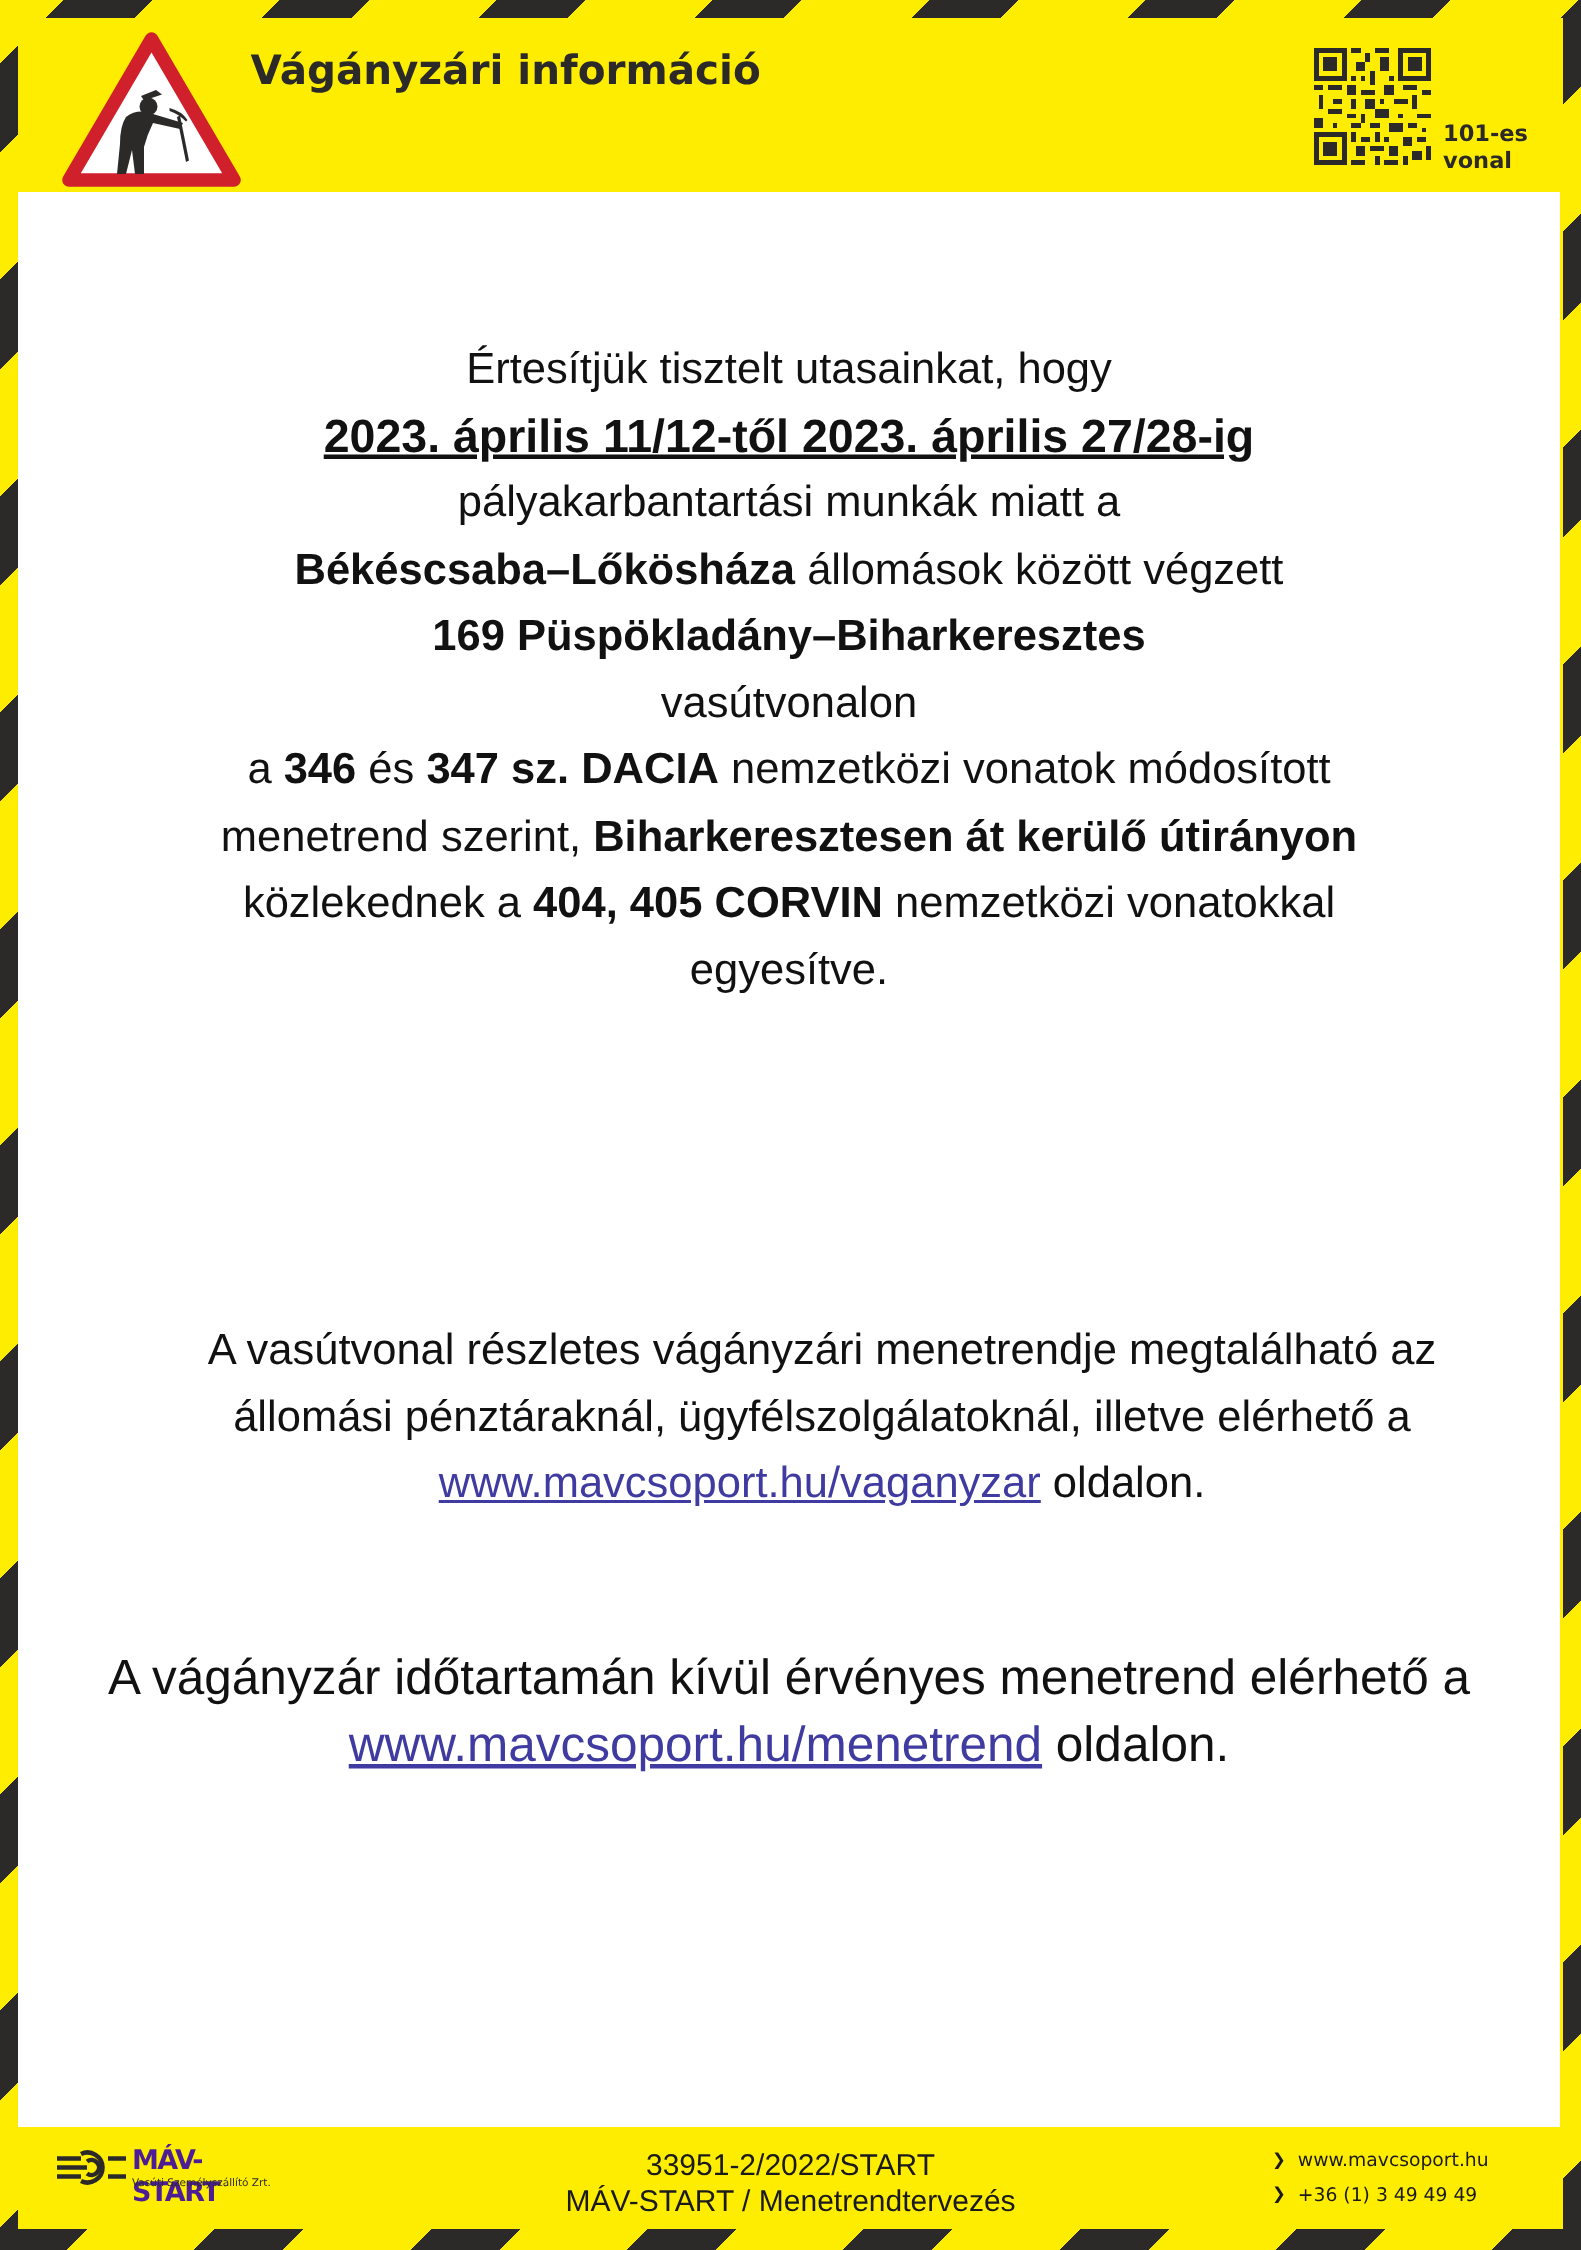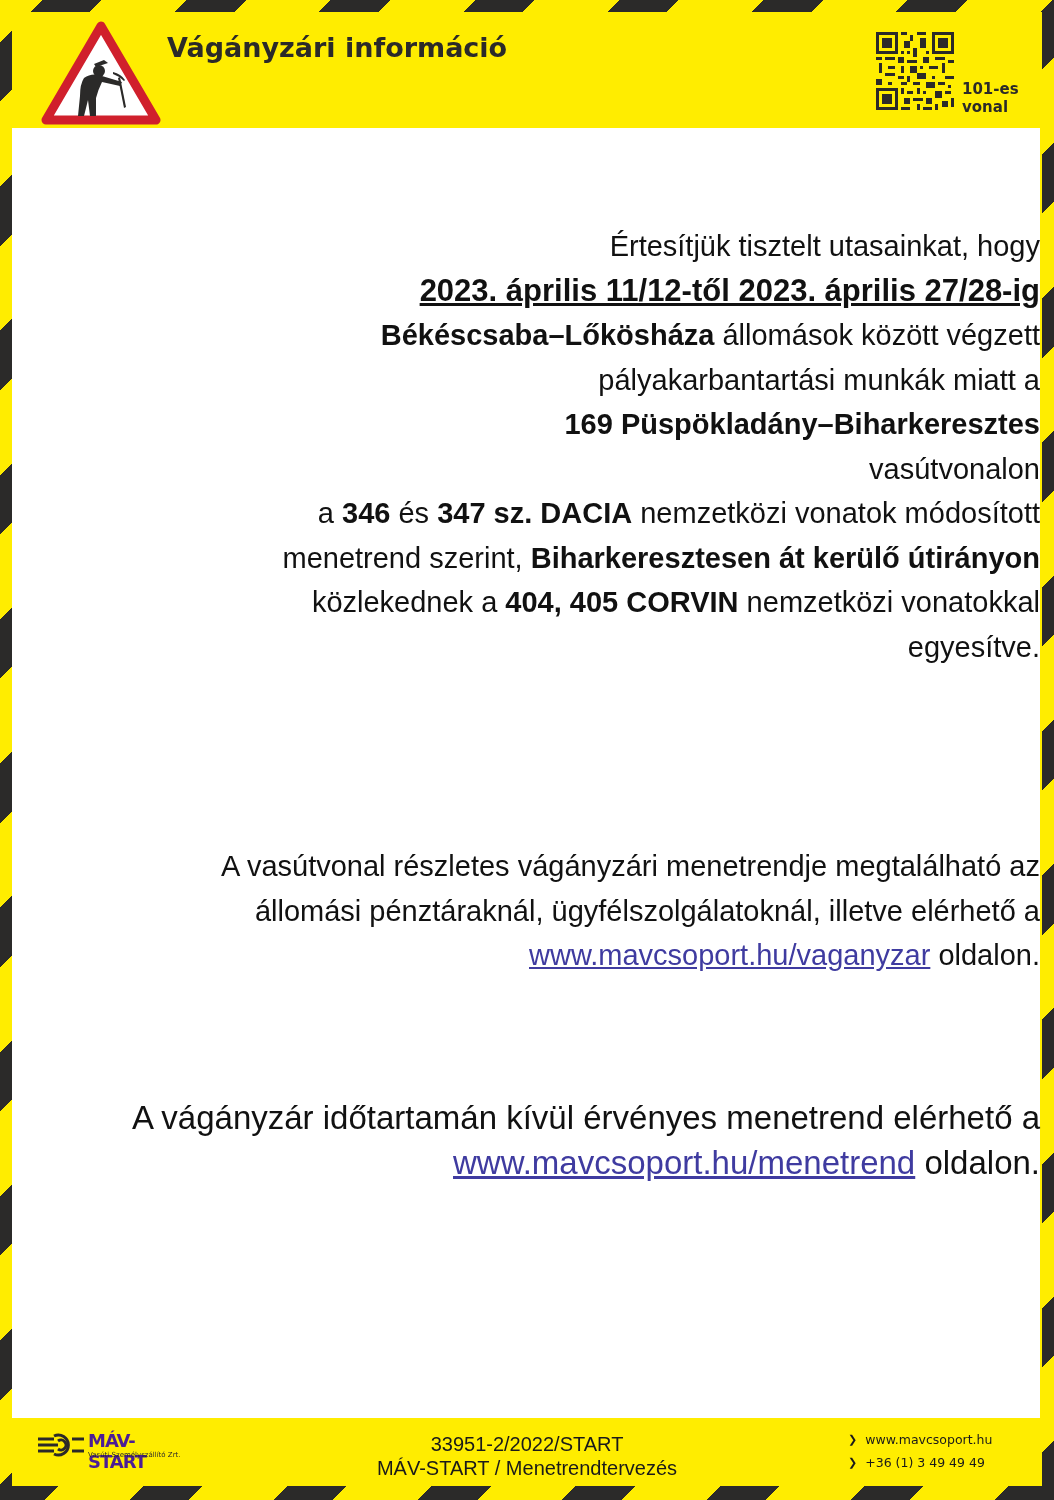"Értesítjük tisztelt utasainkat, hogy" .block { text-align: right -> center }
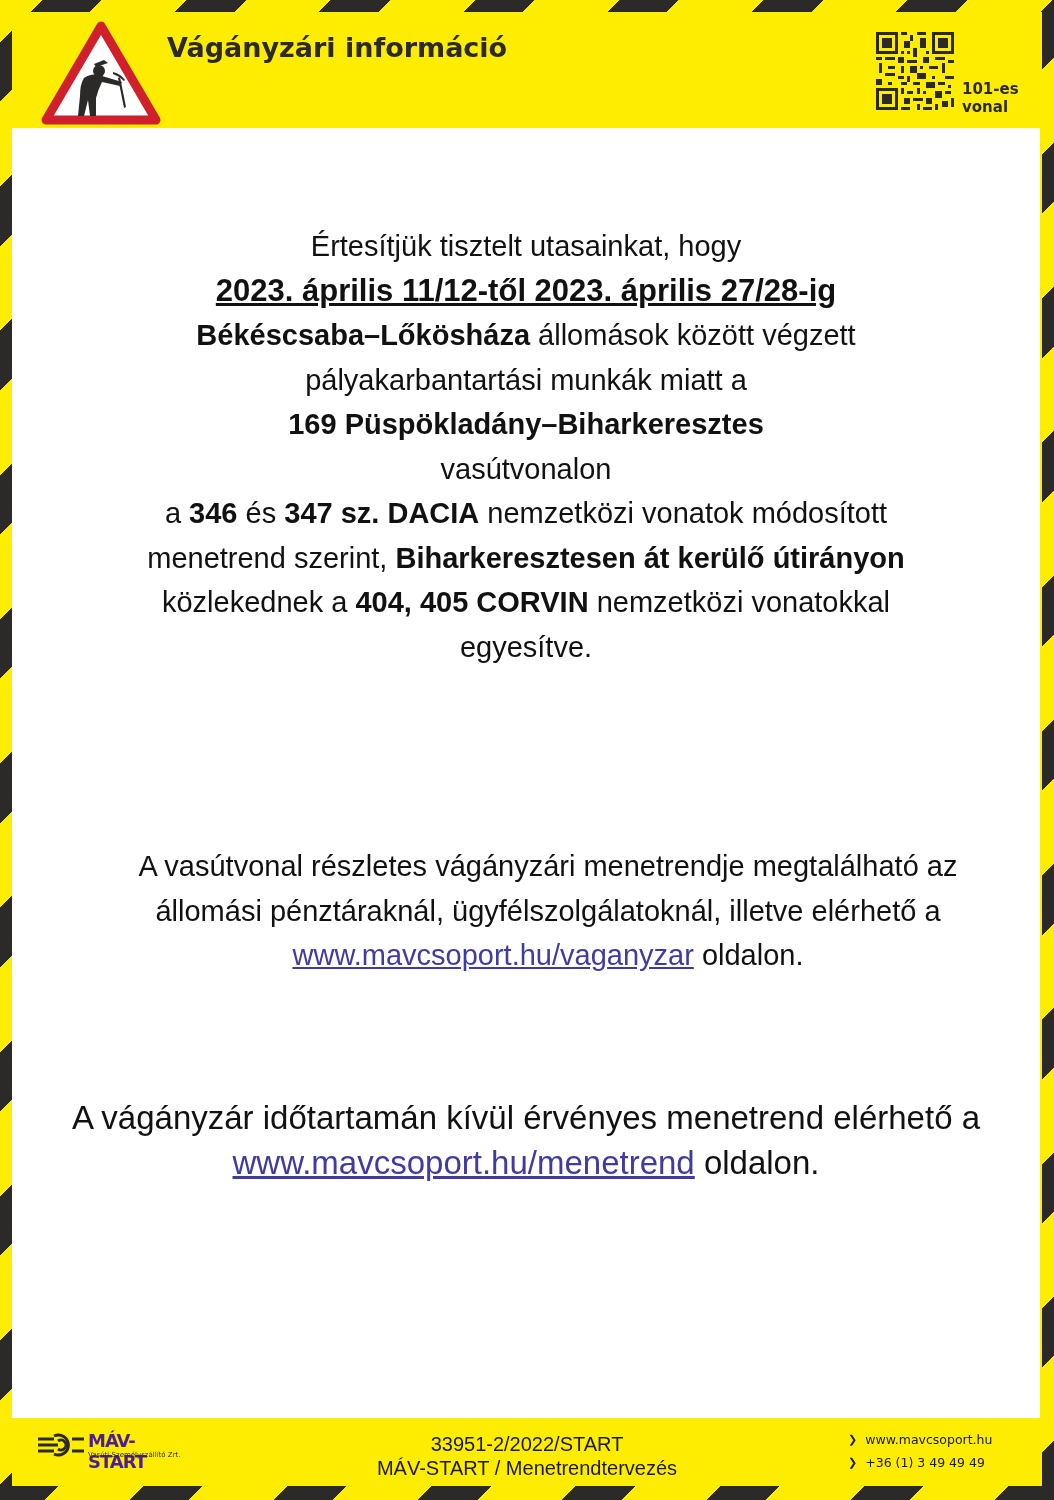"Békéscsaba–Lőkösháza állomások között" div { order: before "pályakarbantartási munkák miatt a" -> after "pályakarbantartási munkák miatt a" }
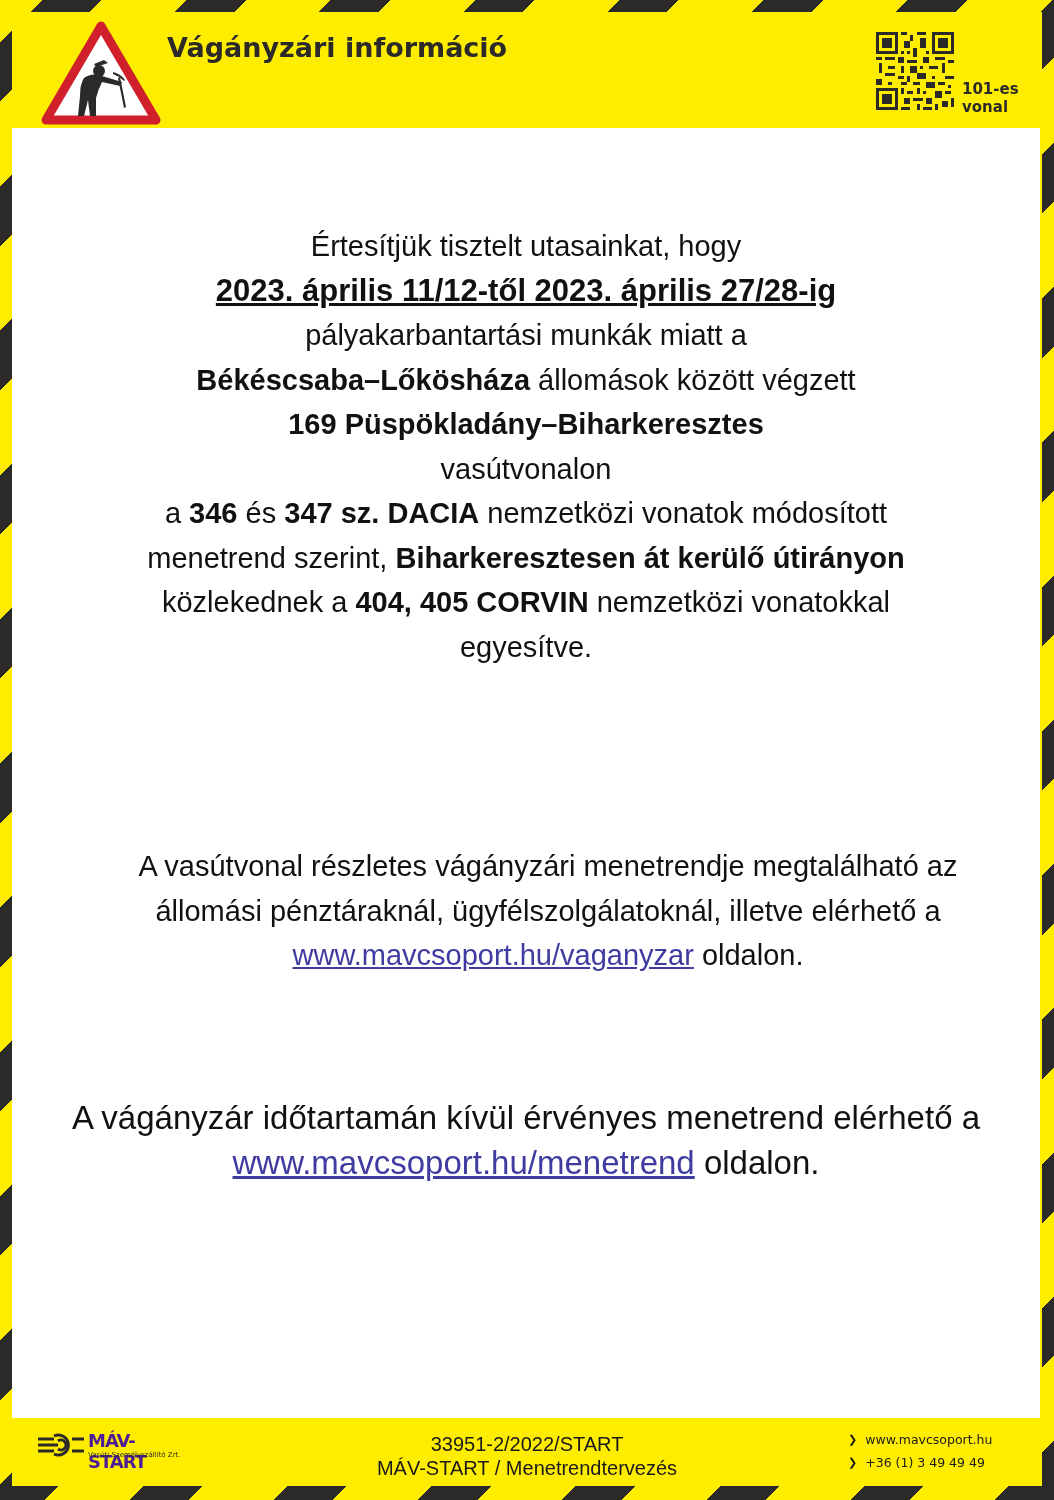"A vasútvonal részletes vágányzári" .info { top: 716px -> 750px }
